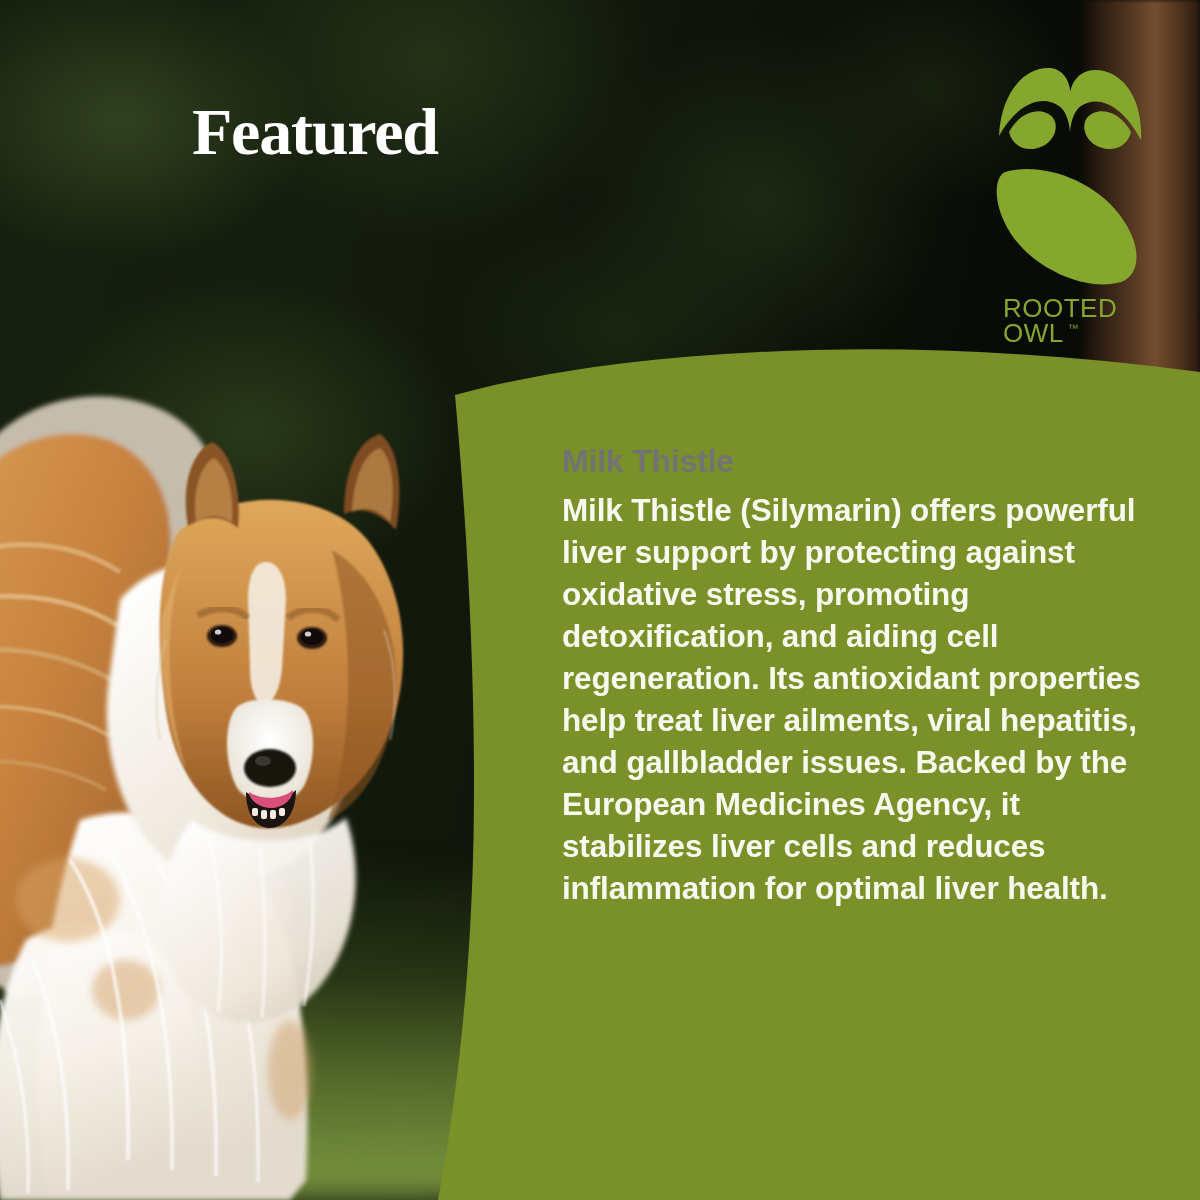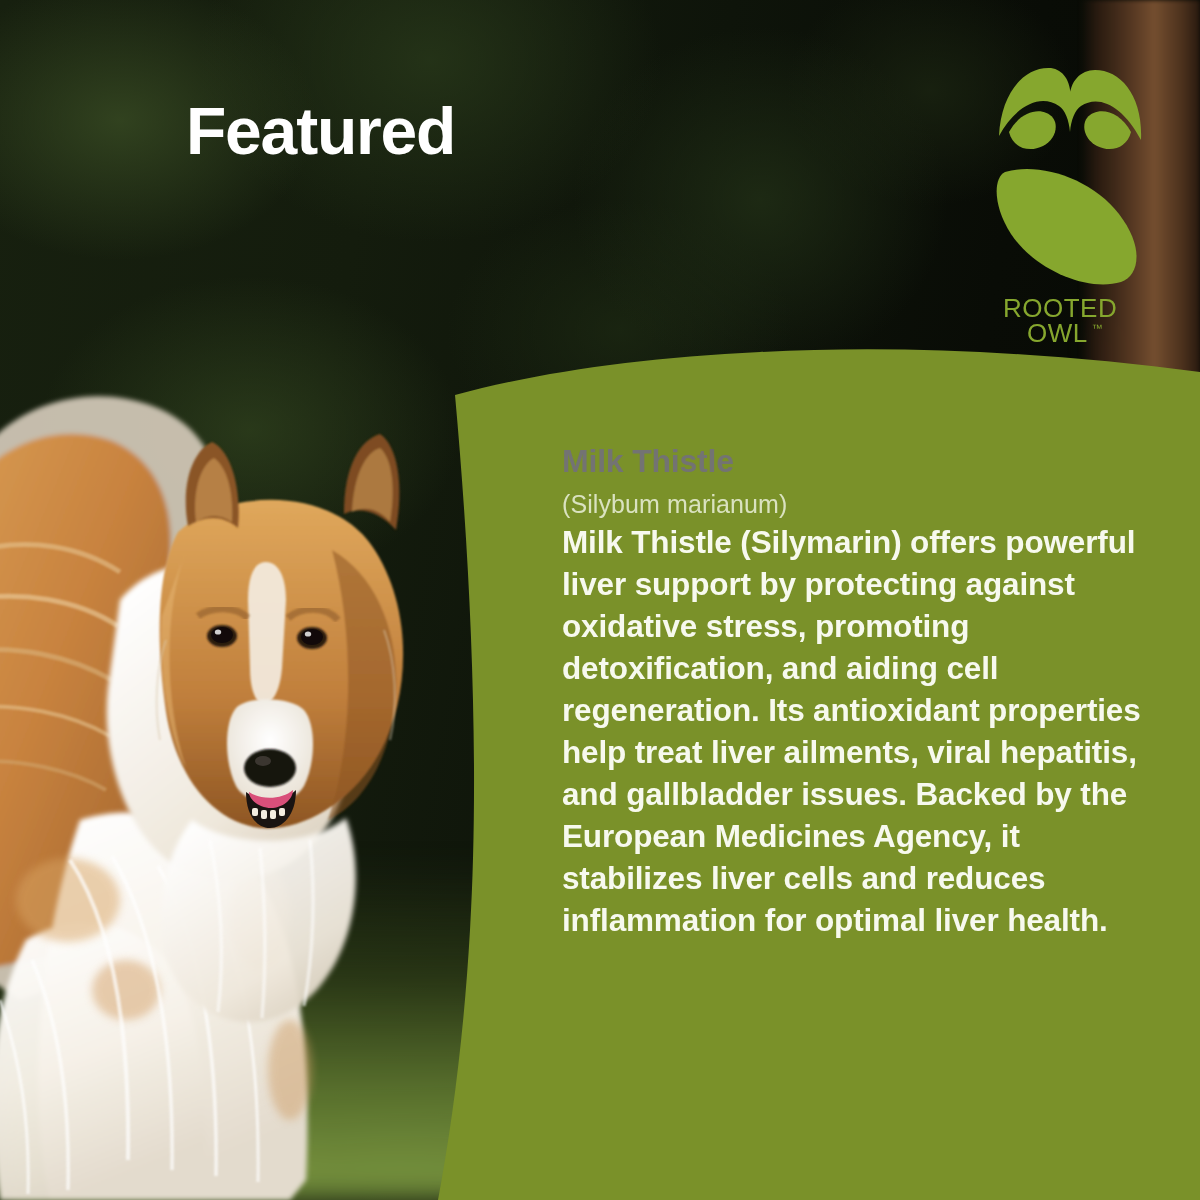"Featured" .title { font-family: none -> Liberation Serif, serif; left: 186px -> 192px }
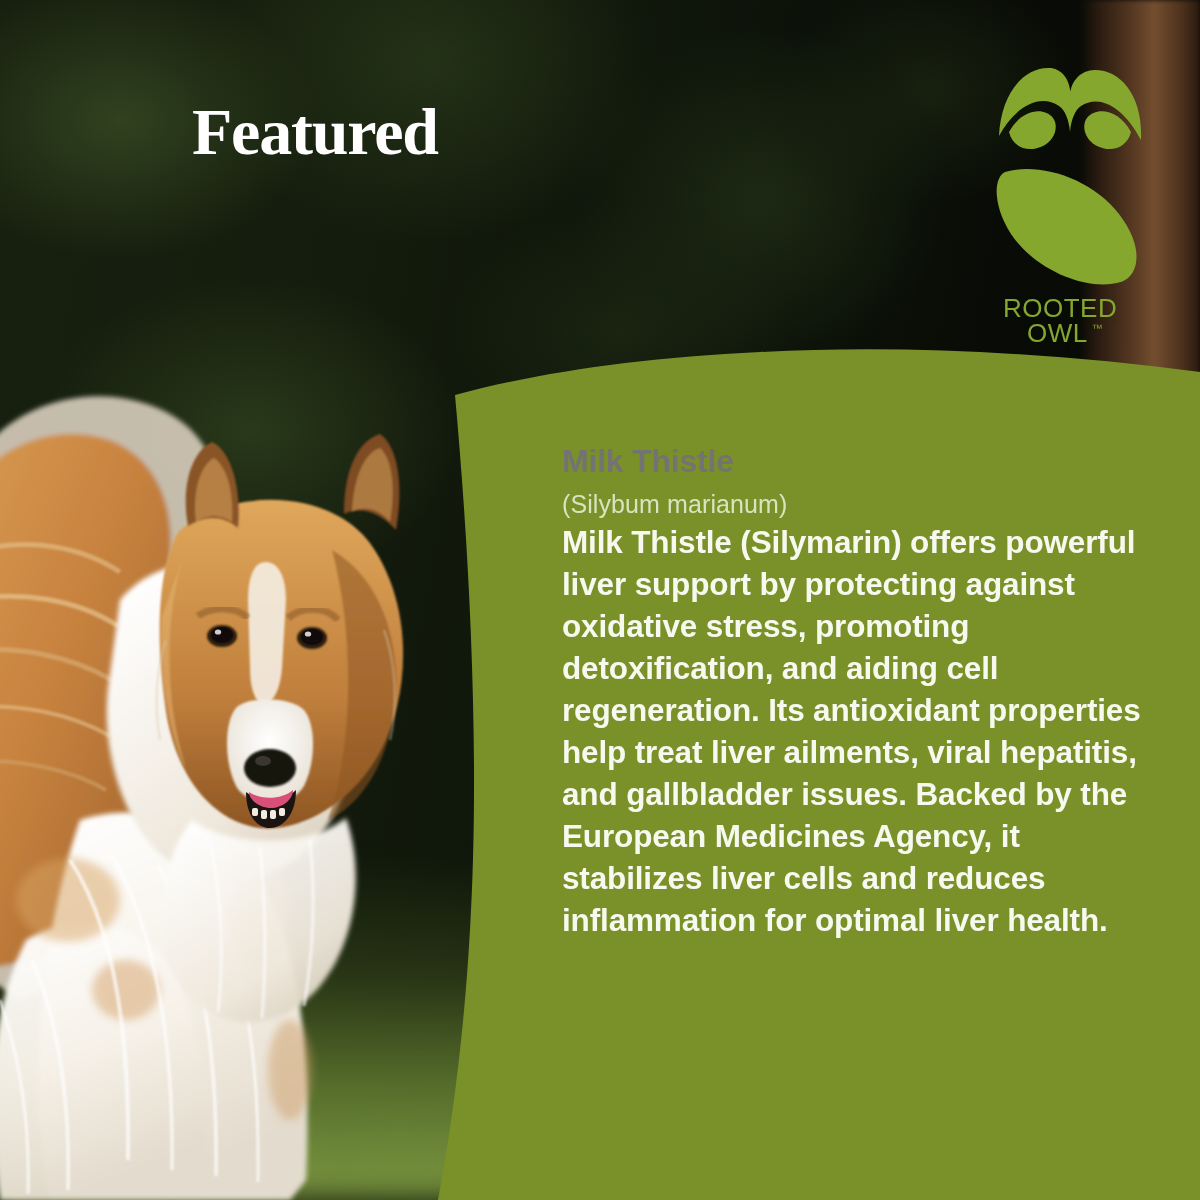"OWL" .logo-word .w2 { margin-left: 24px -> none }
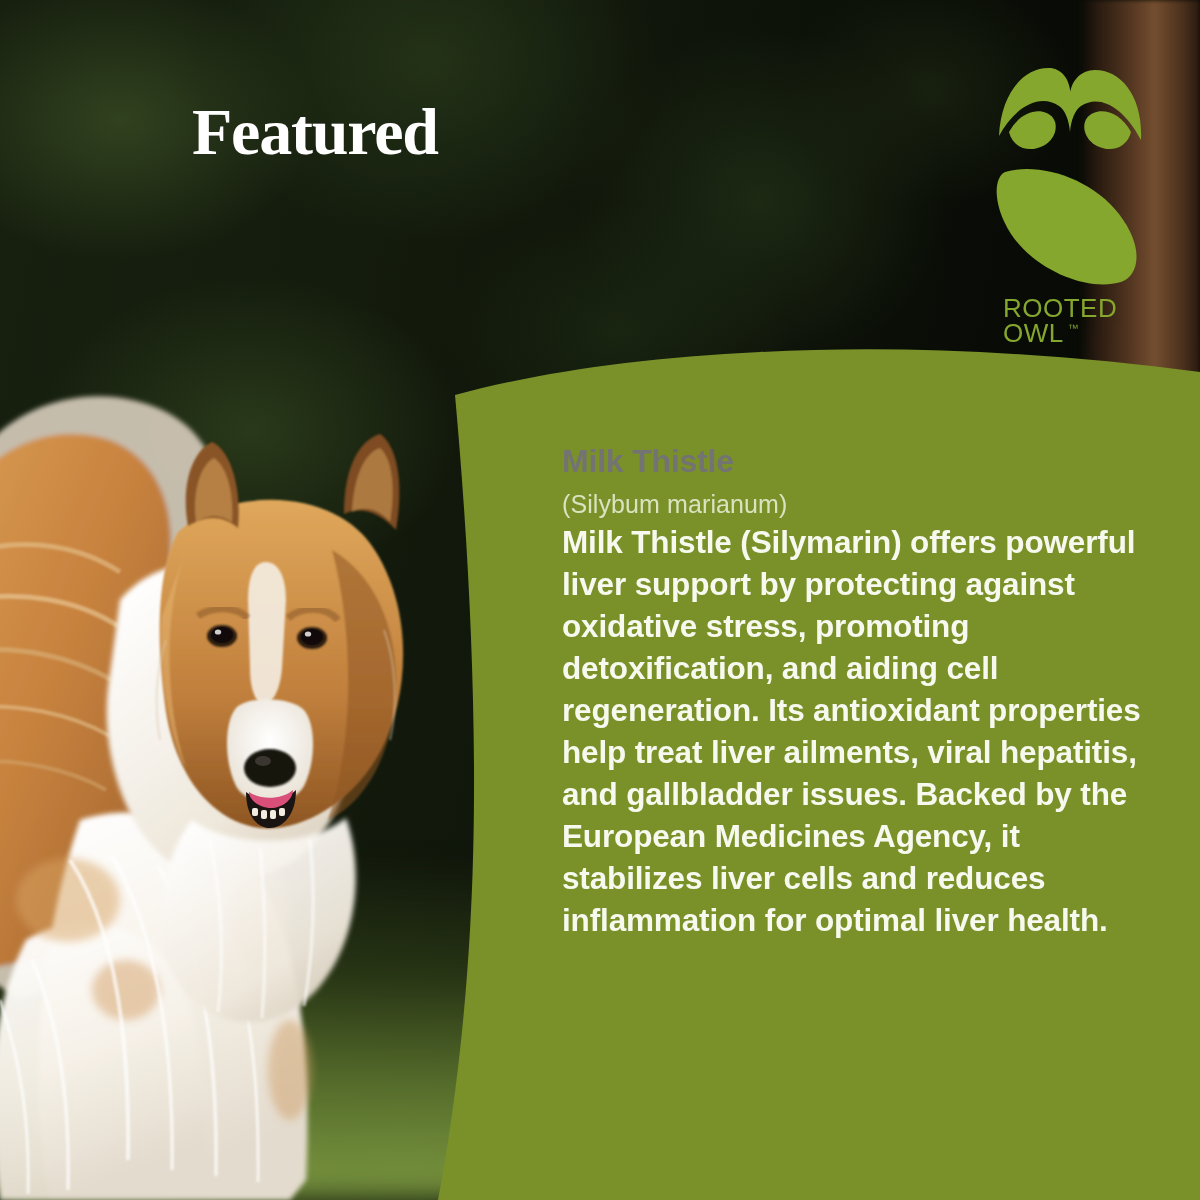"(Silybum marianum)" div.ing-latin { html: <div>(Silybum marianum)</div> -> none }
